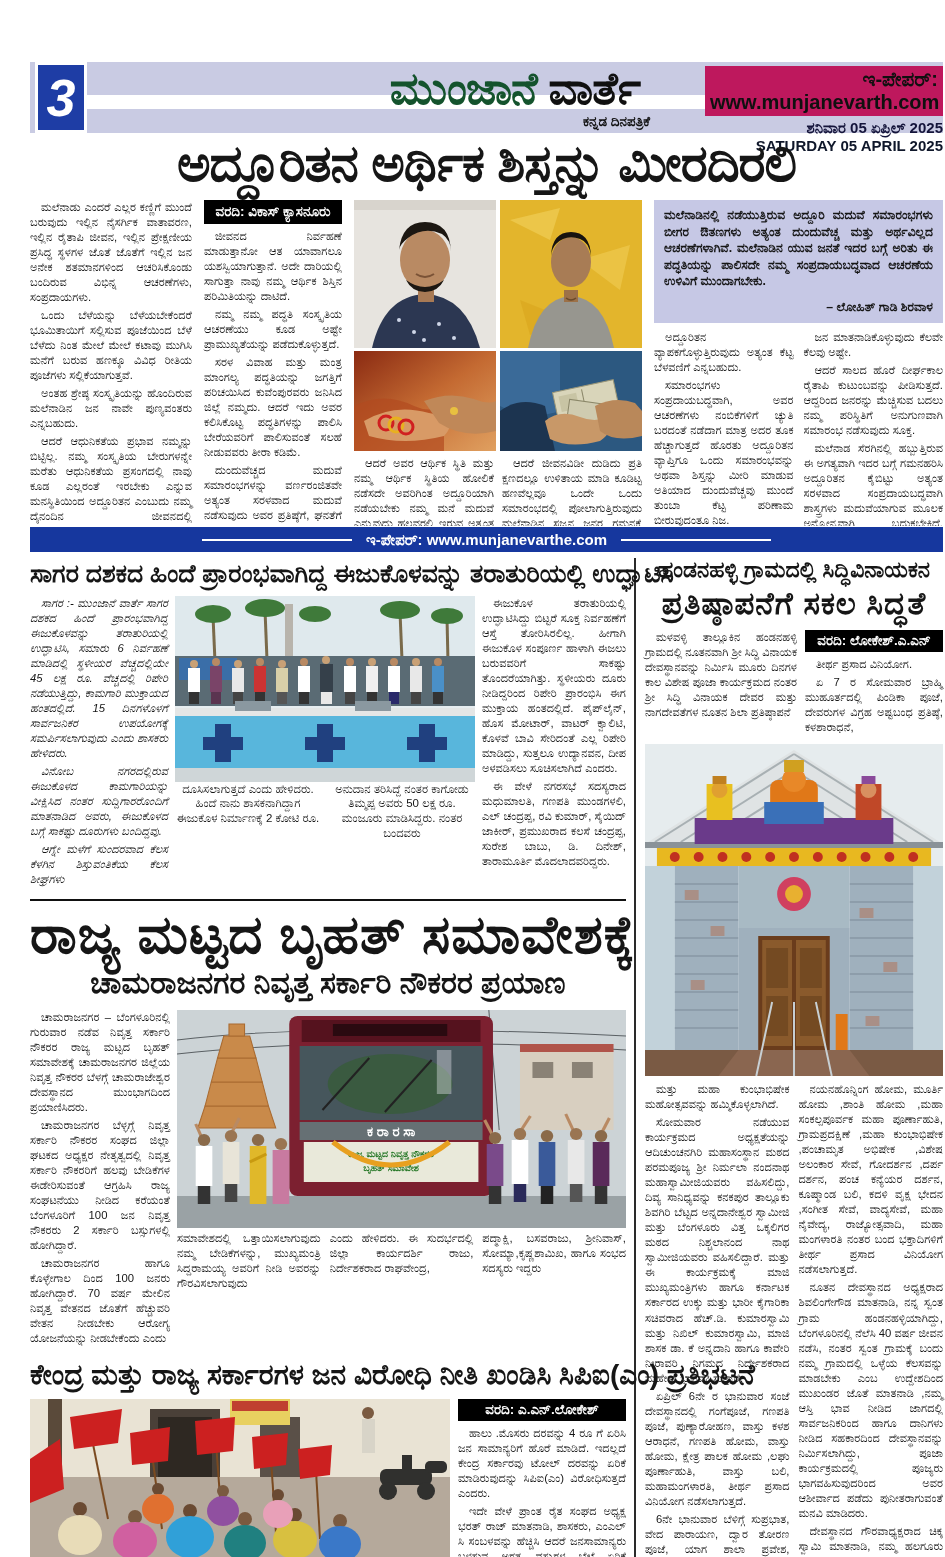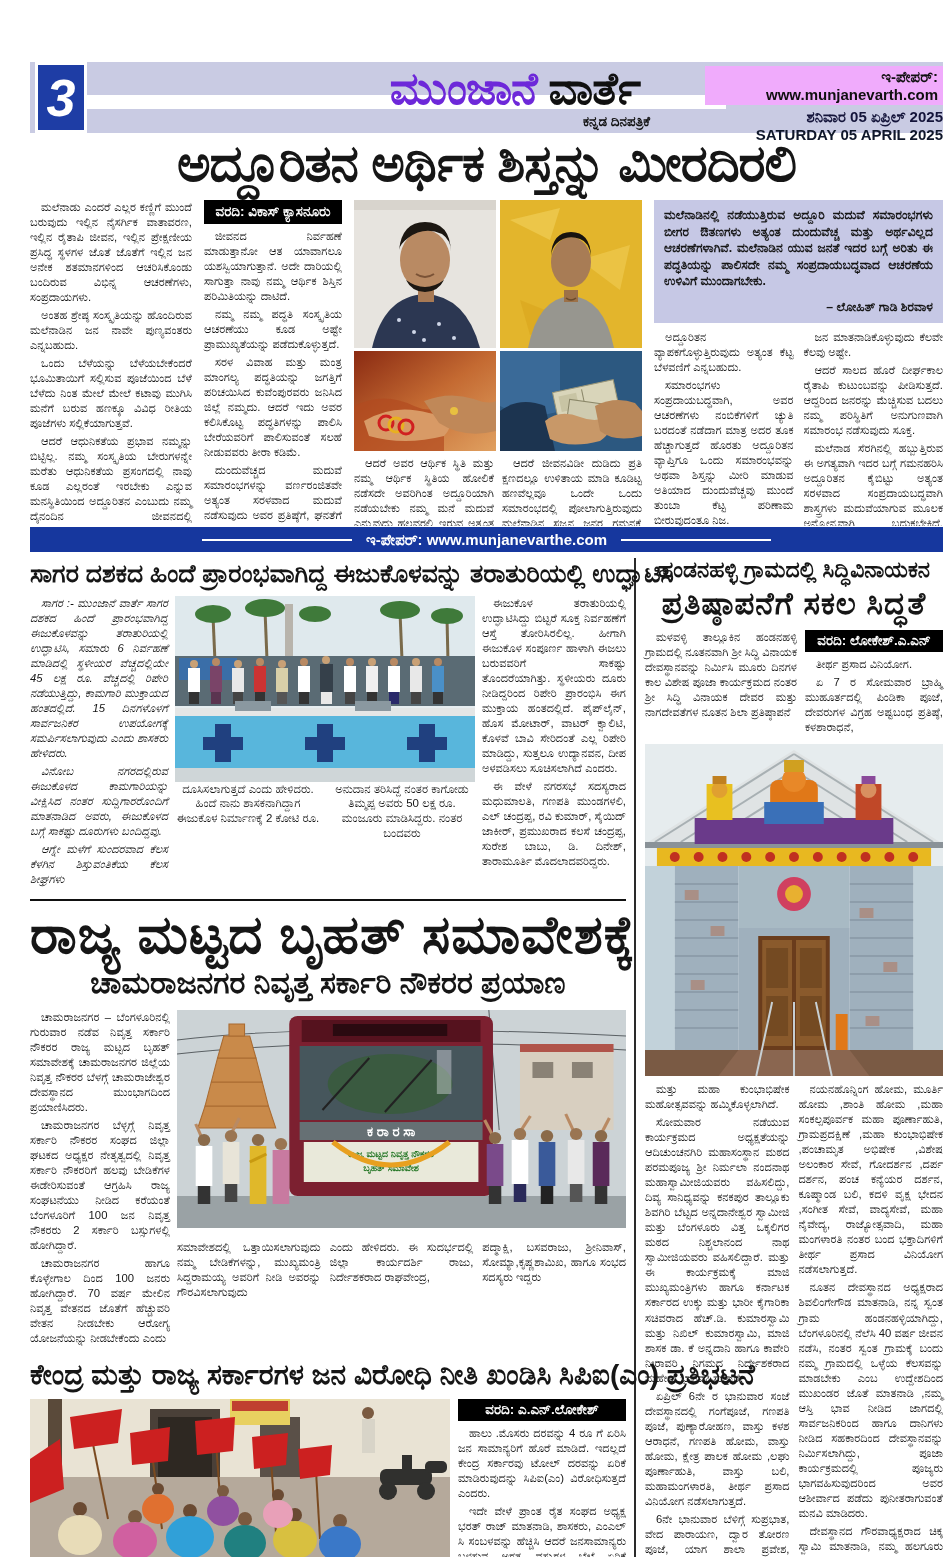"ಮುಂಜಾನೆ" .mh-red { color: #6d28d9 -> #14532d }
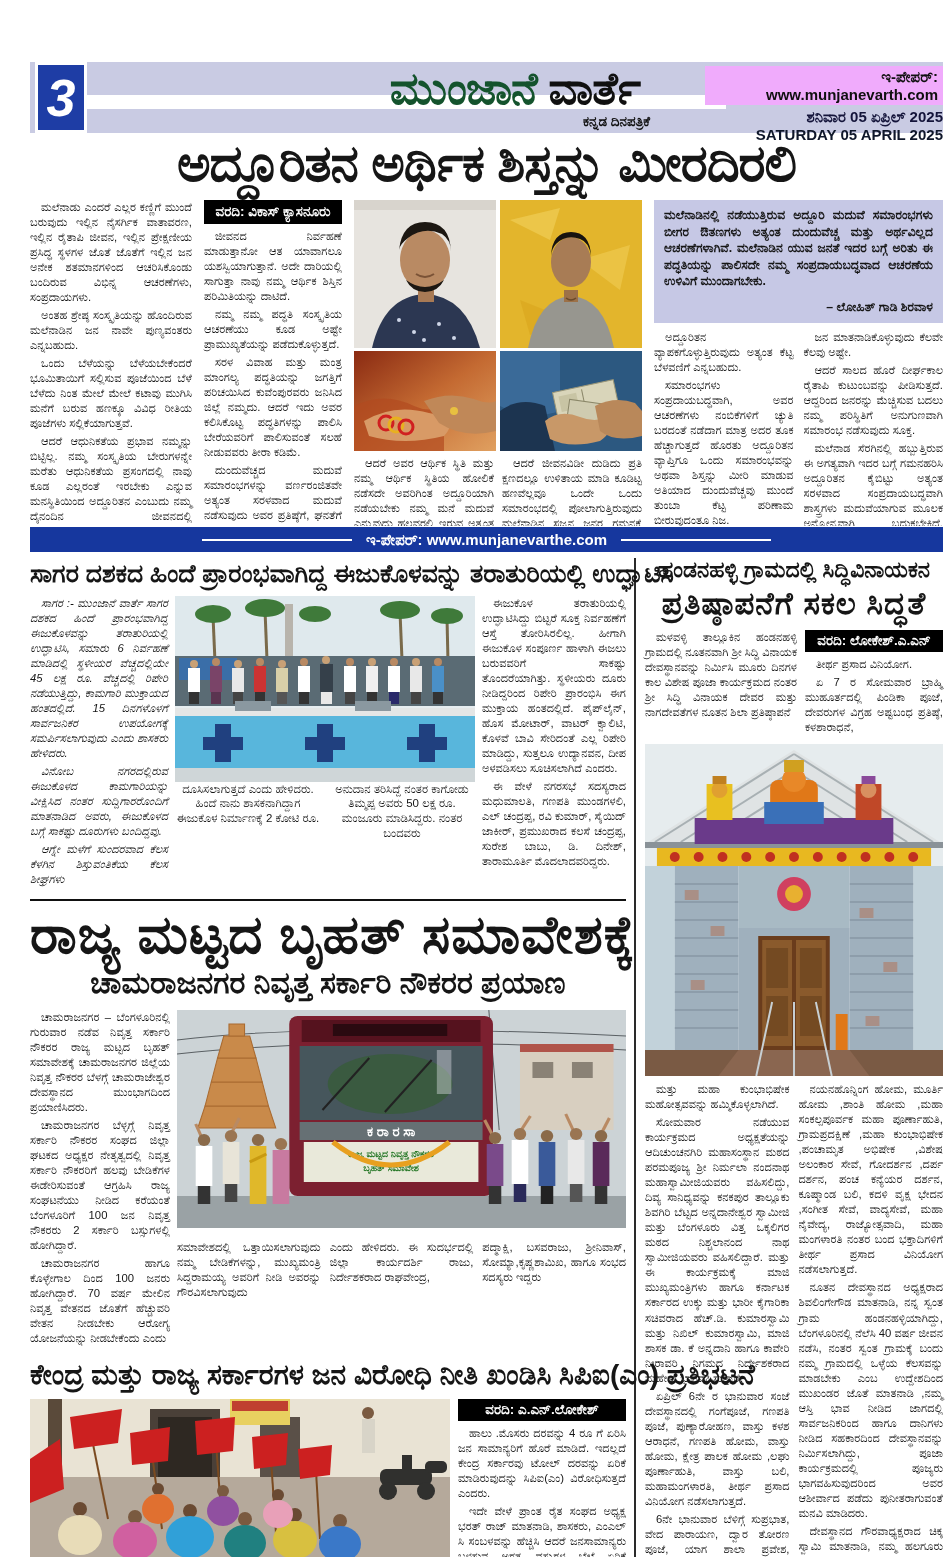"ಇ-ಪೇಪರ್: www.munjanevarth.com" .epaper { background: #f0abfc -> #be185d; font-size: 15px -> 20px }
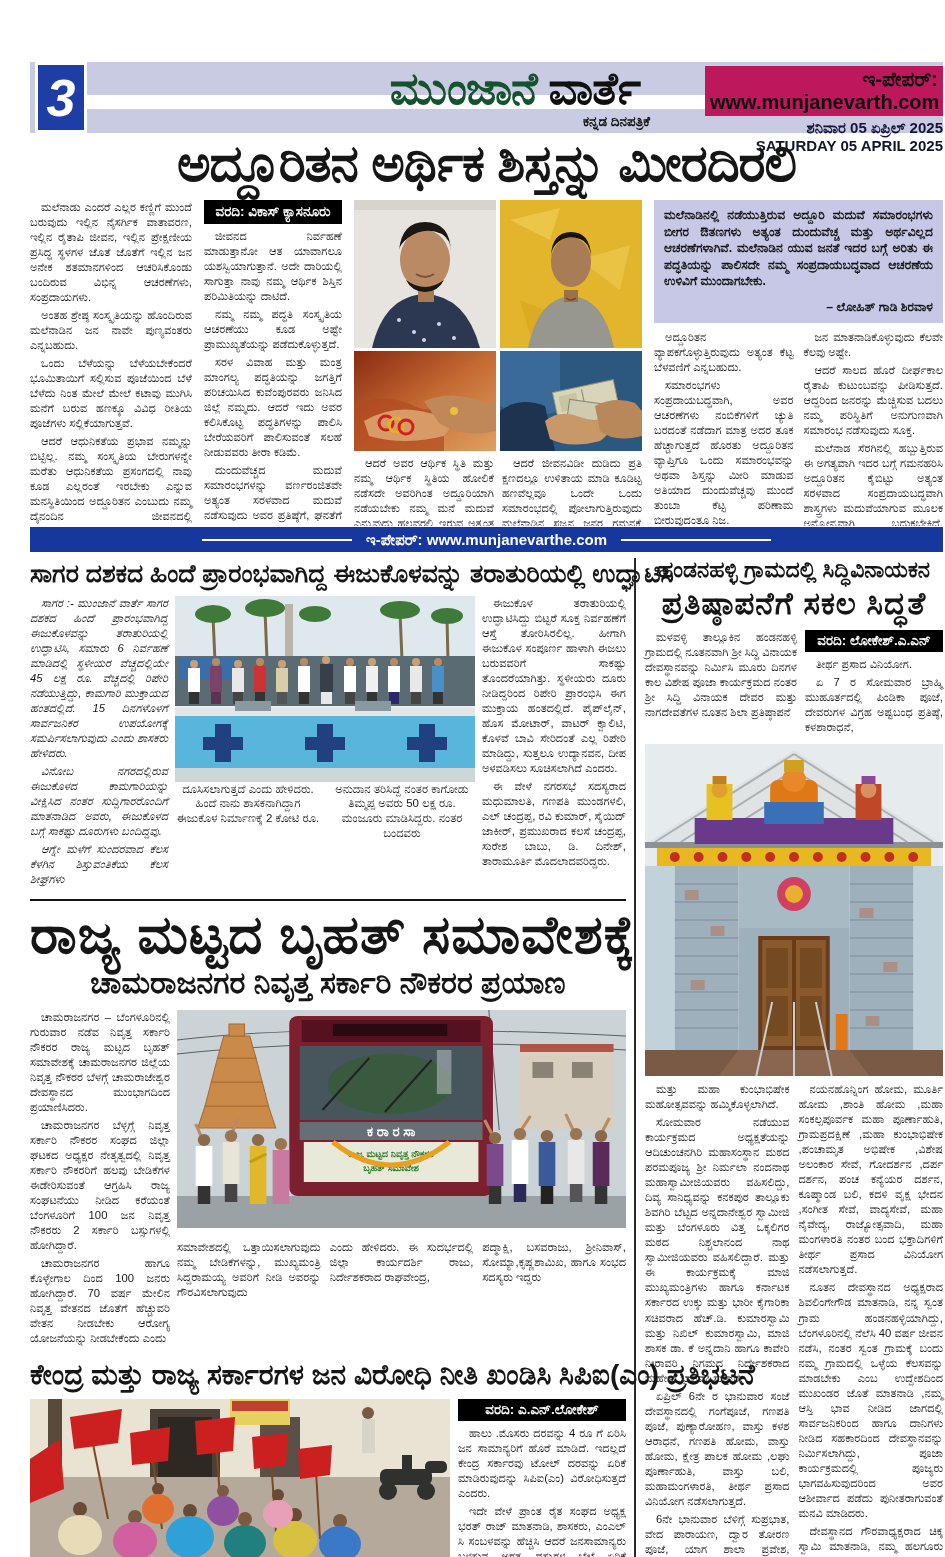"ಅಂತಹ ಶ್ರೇಷ್ಠ ಸಂಸ್ಕೃತಿಯನ್ನು ಹೊಂದಿರುವ" p { order: before "ಒಂದು ಬೆಳೆಯನ್ನು ಬೆಳೆಯಬೇಕೆಂದರೆ ಭೂಮಿತಾಯಿಗೆ" -> after "ಒಂದು ಬೆಳೆಯನ್ನು ಬೆಳೆಯಬೇಕೆಂದರೆ ಭೂಮಿತಾಯಿಗೆ" }
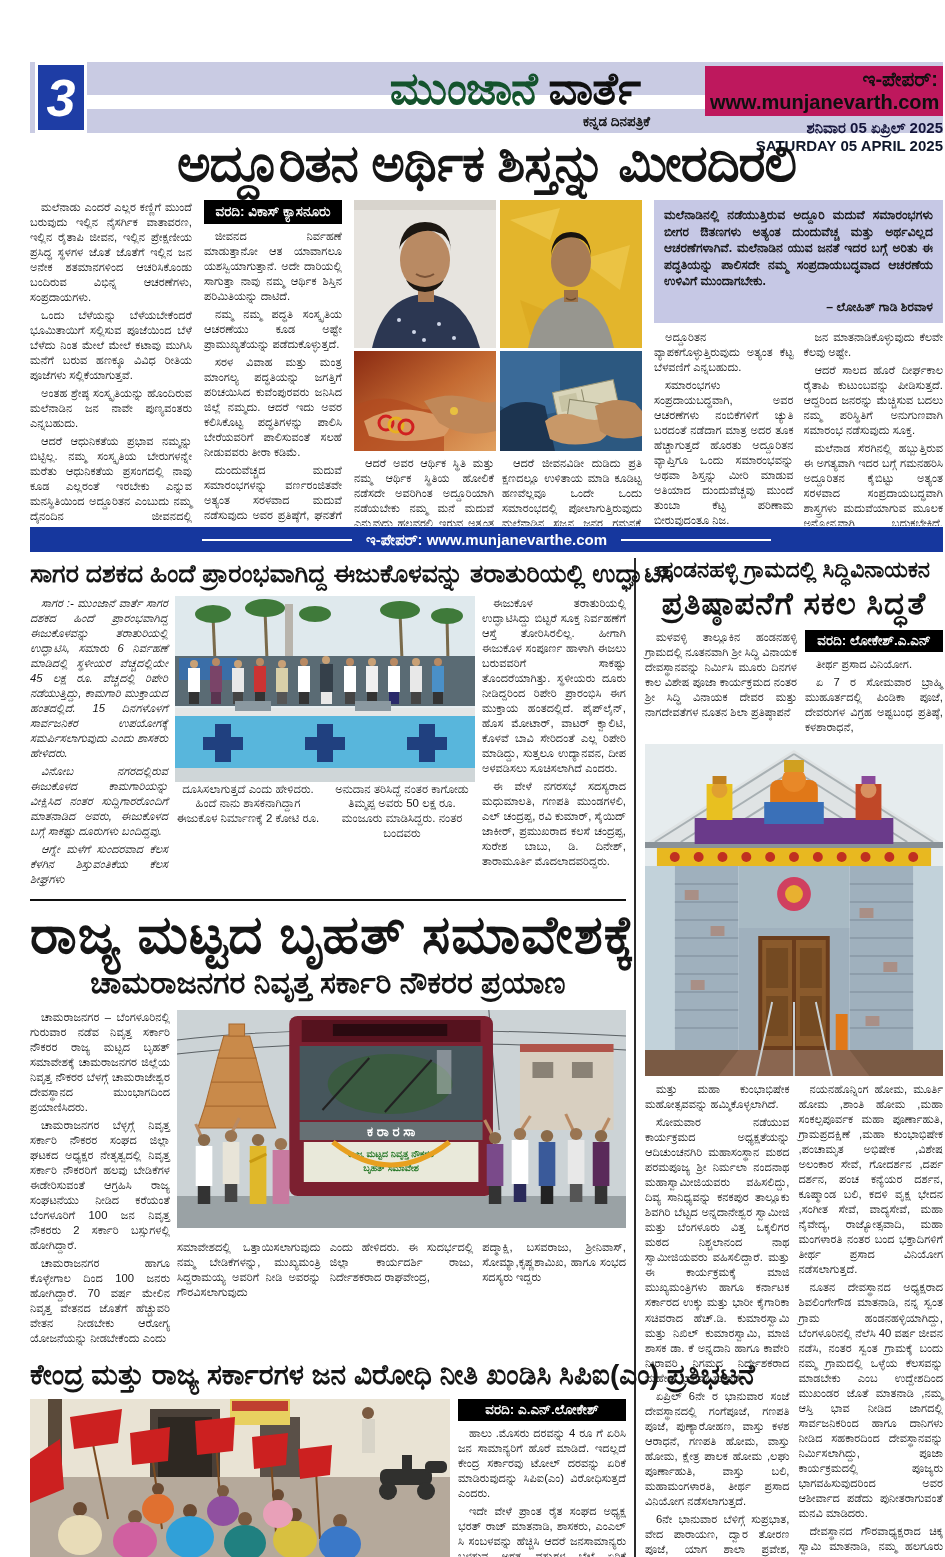"ಸಮಾವೇಶದಲ್ಲಿ ಒತ್ತಾಯಿಸಲಾಗುವುದು ನಮ್ಮ" .a3caps { margin-top: 12px -> 3px }
